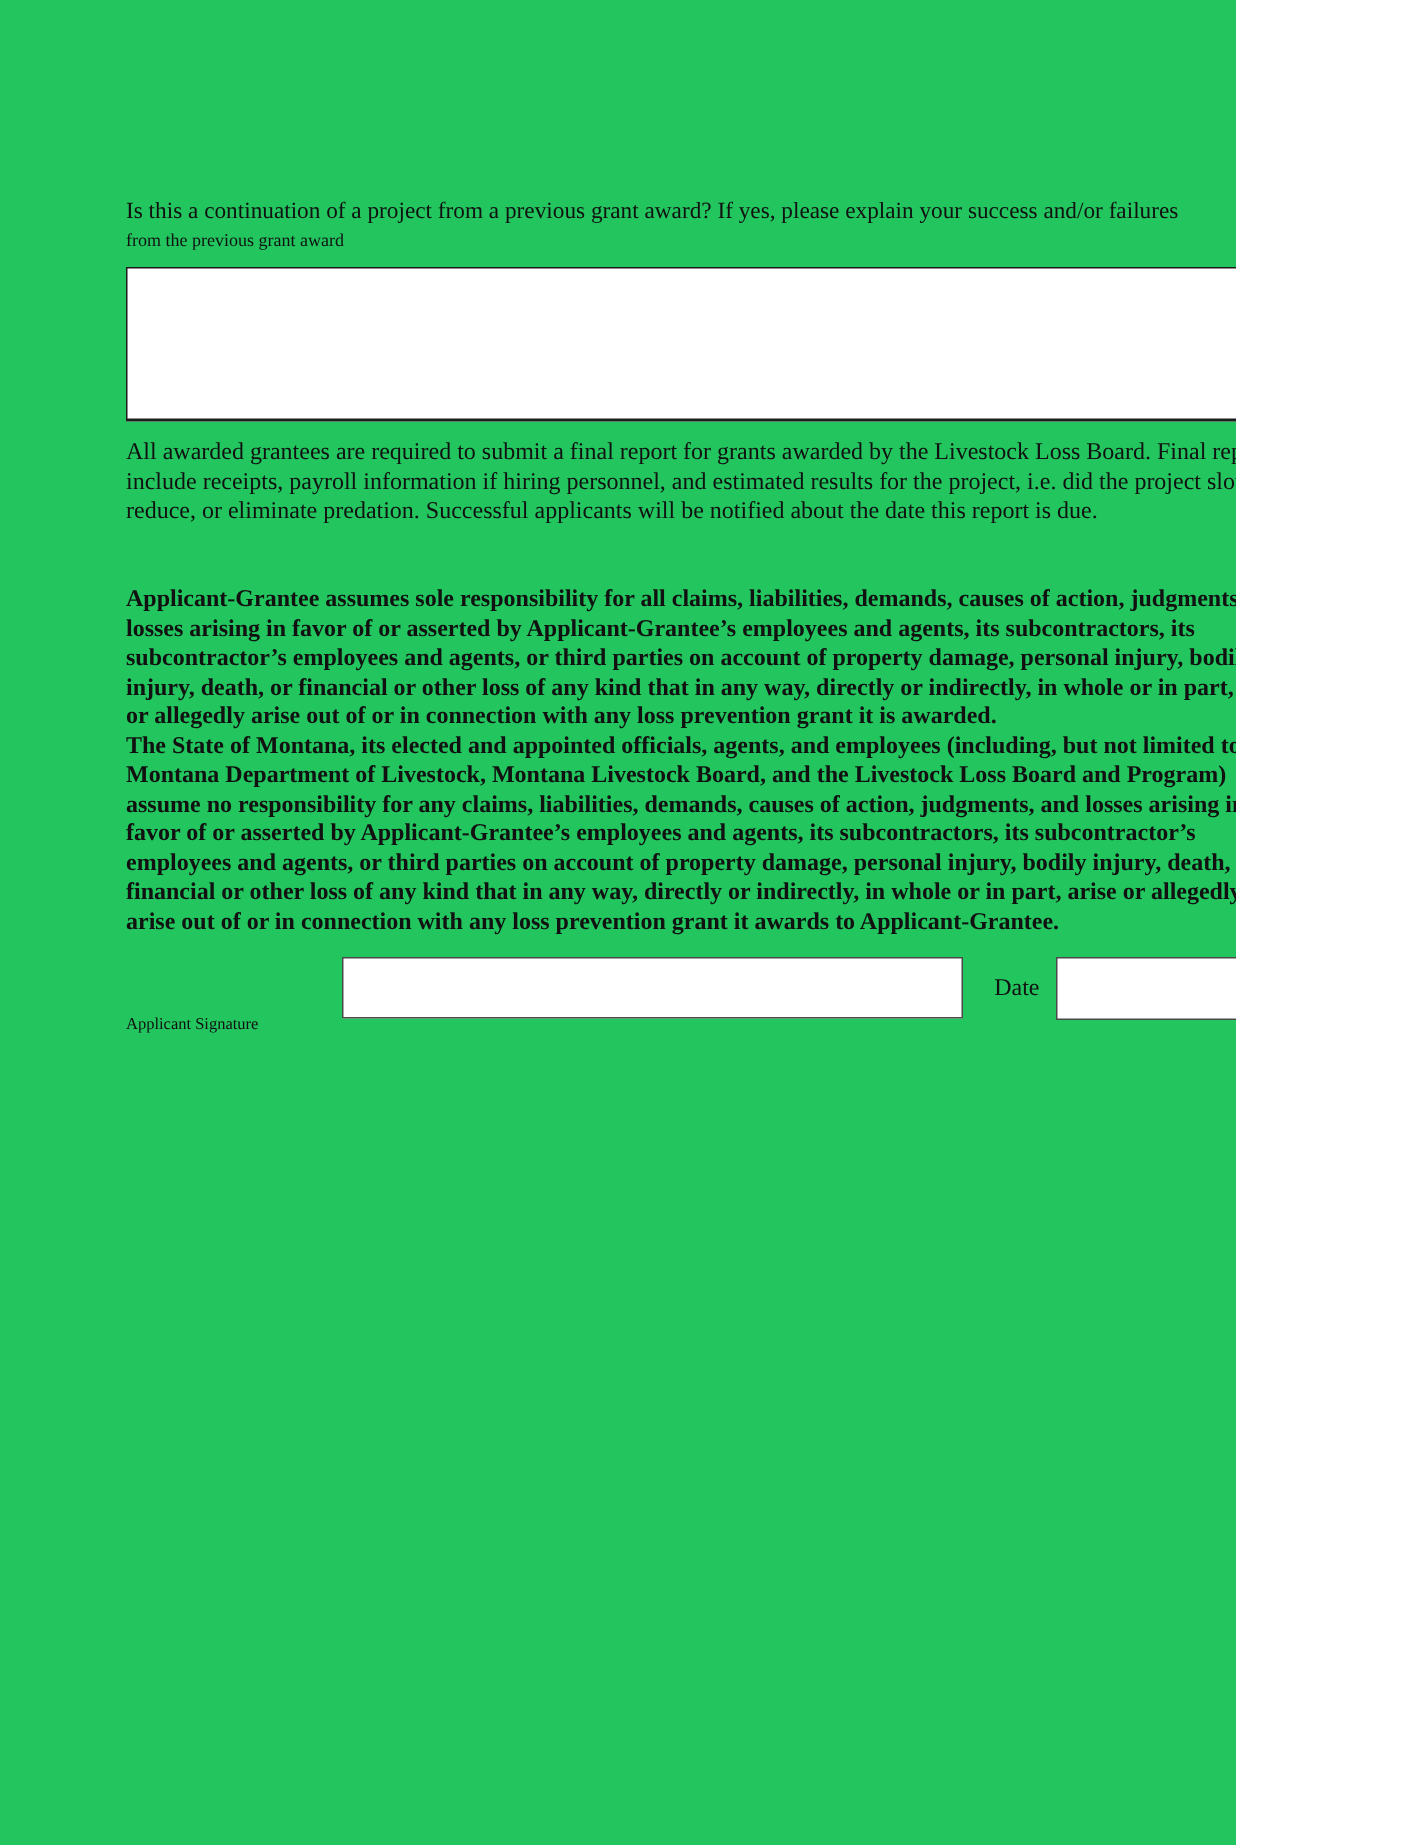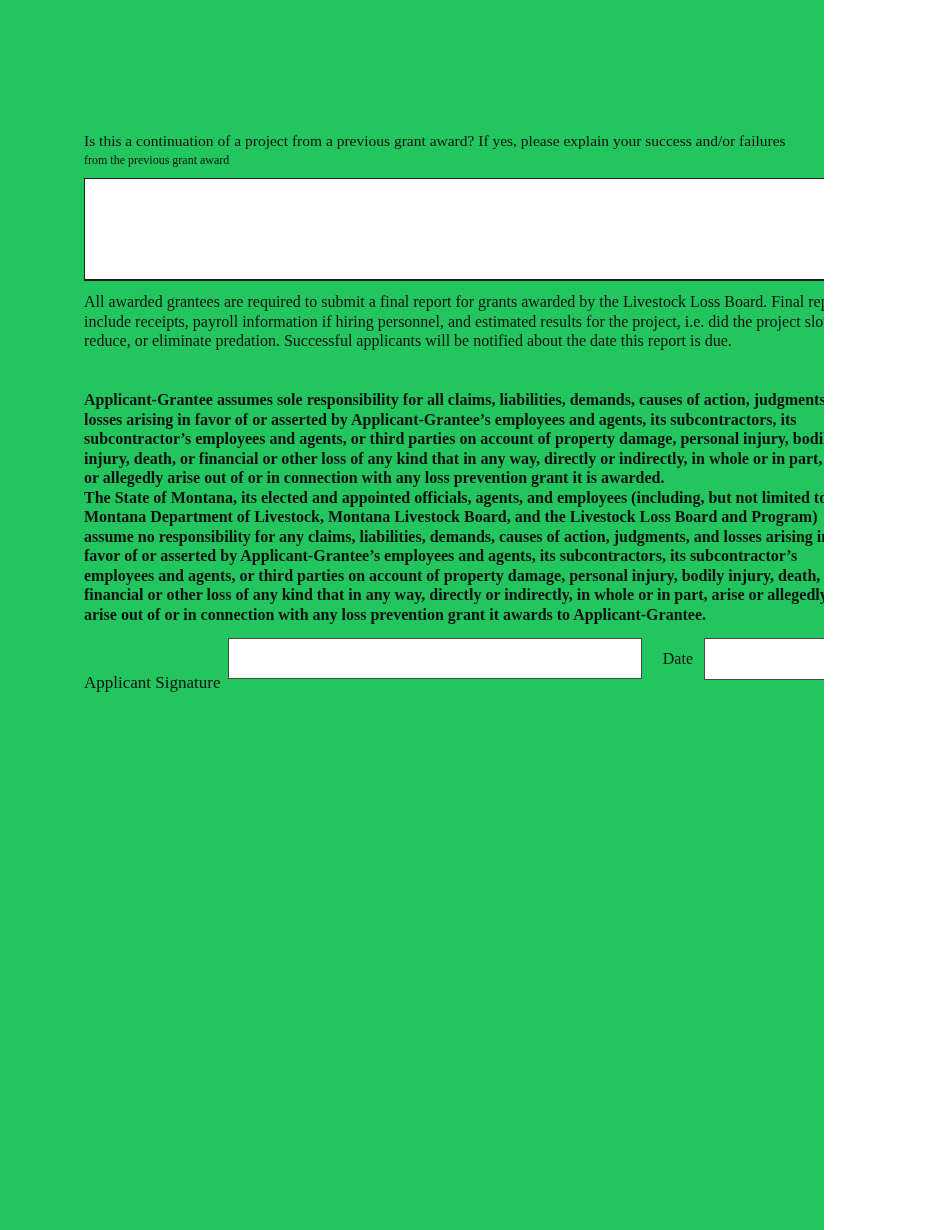"Applicant Signature" .signature-label { font-size: 17px -> 11px }
